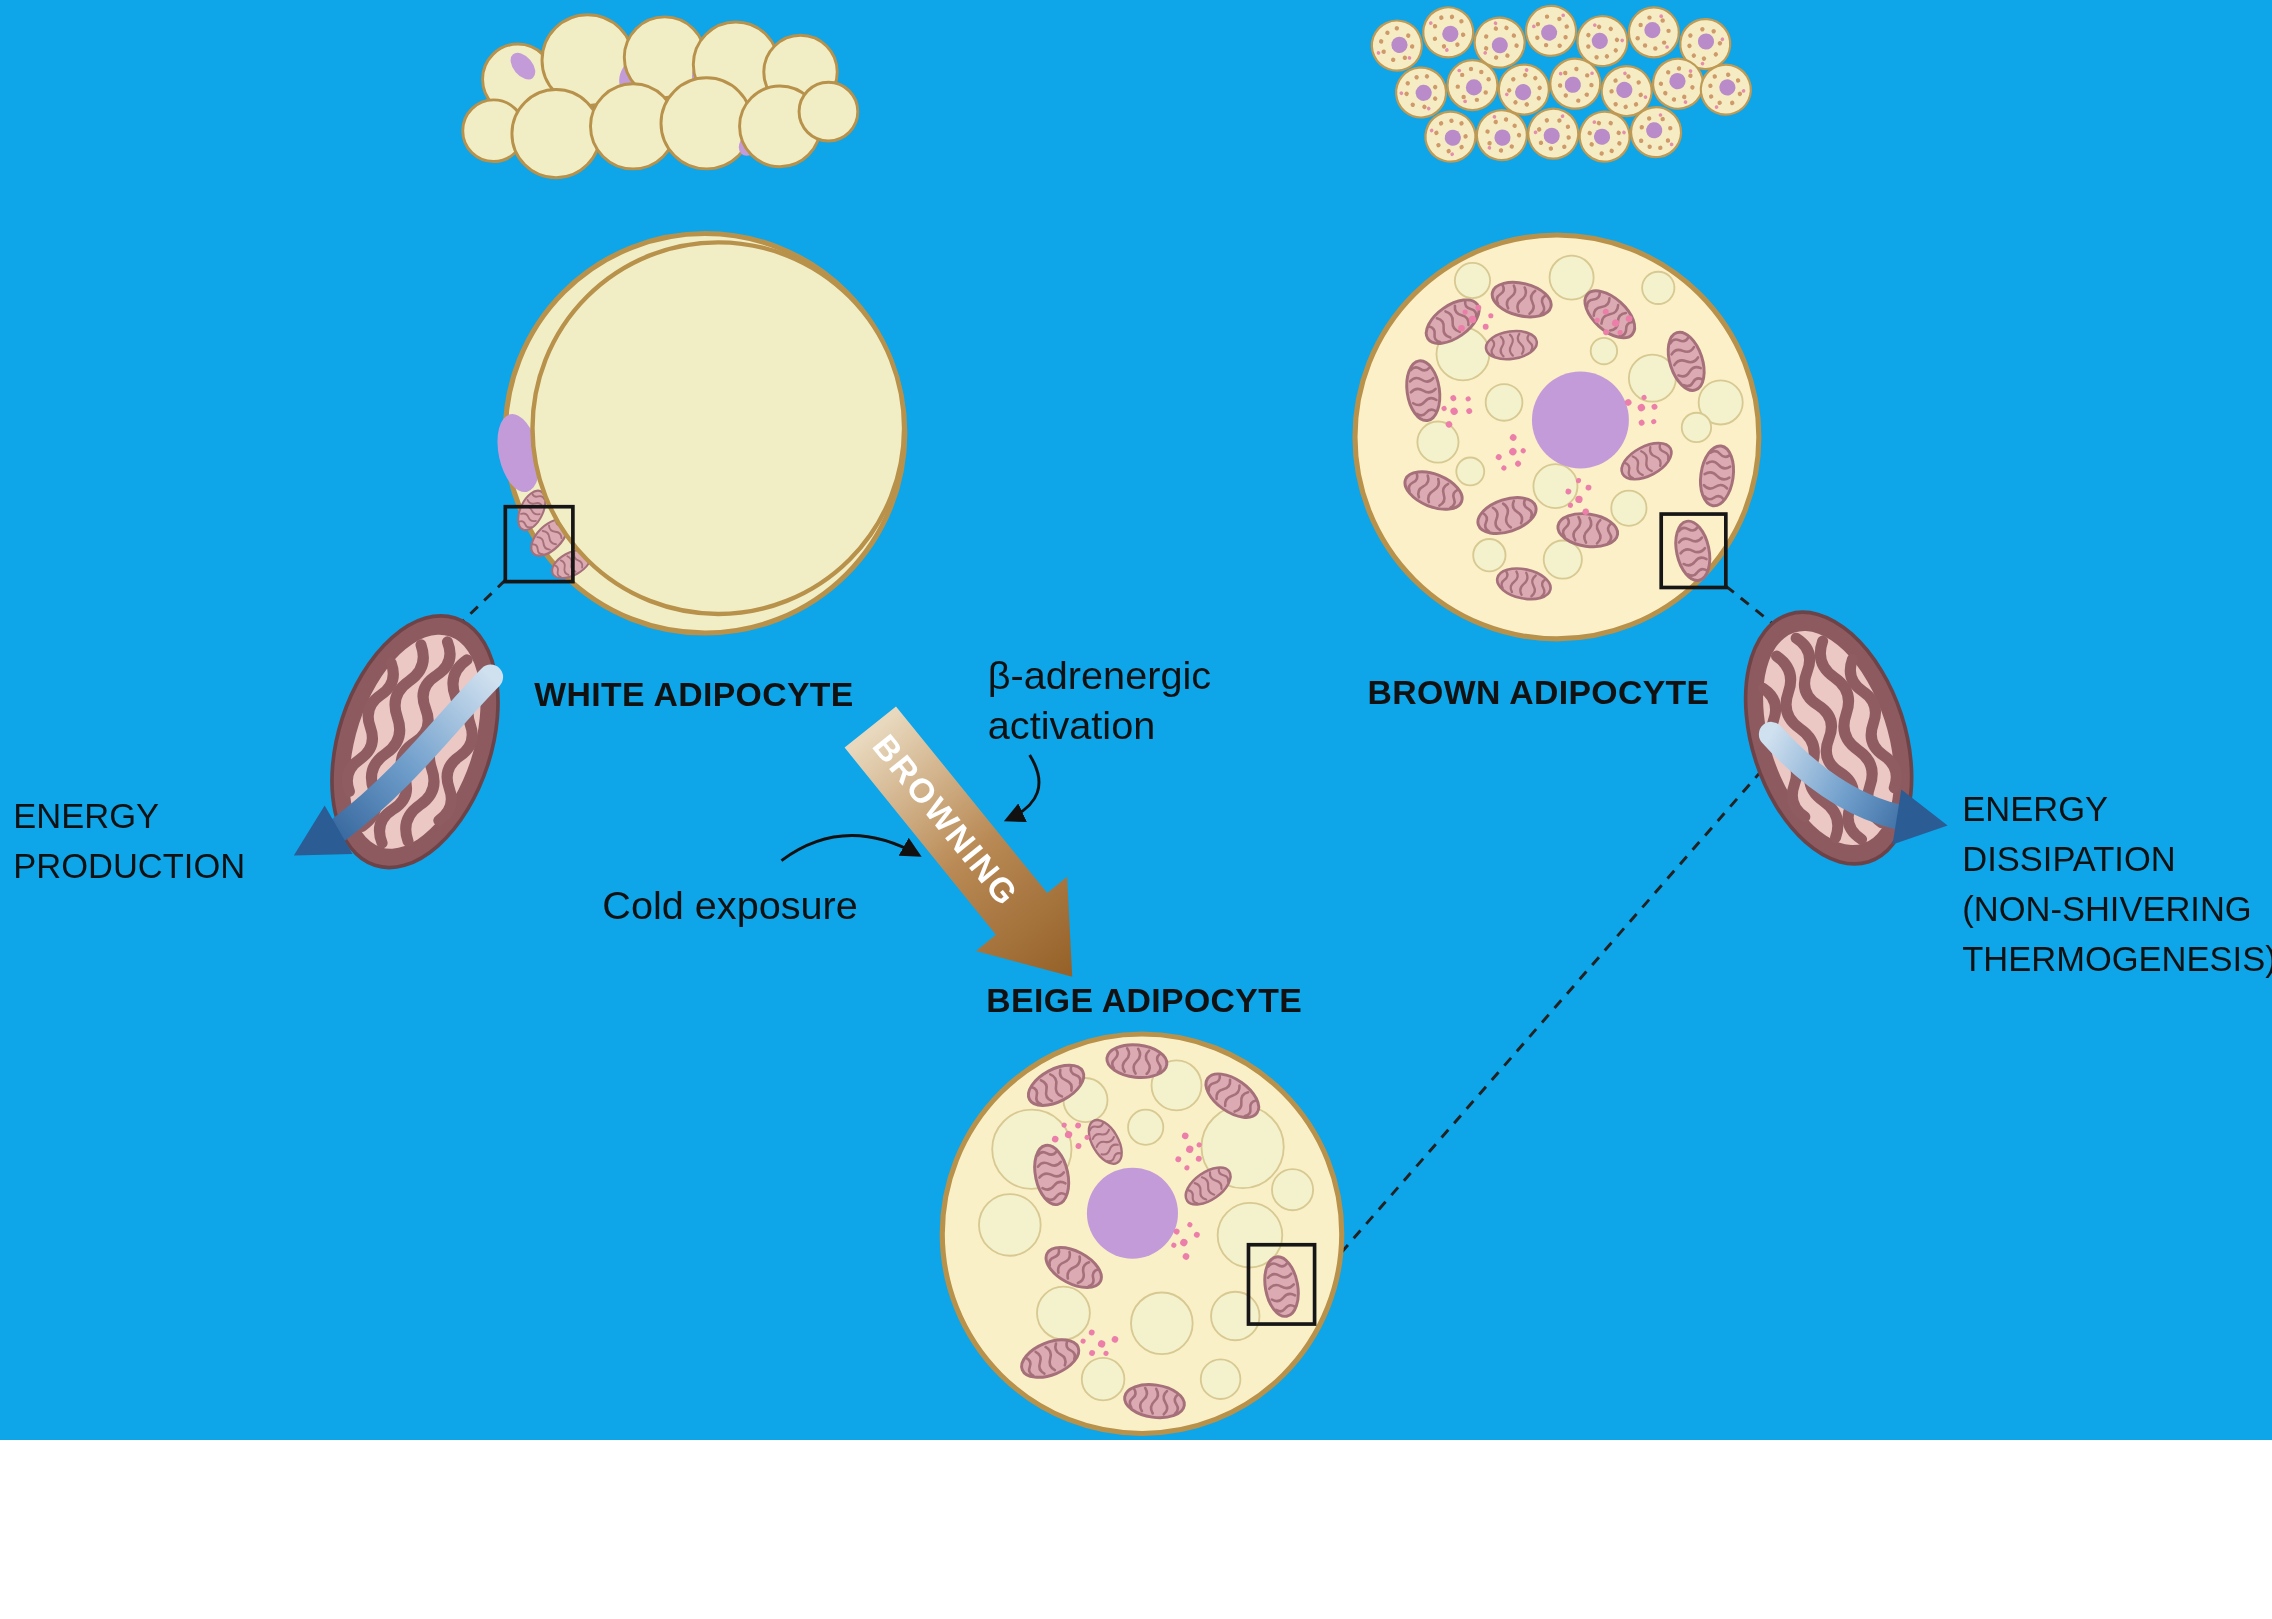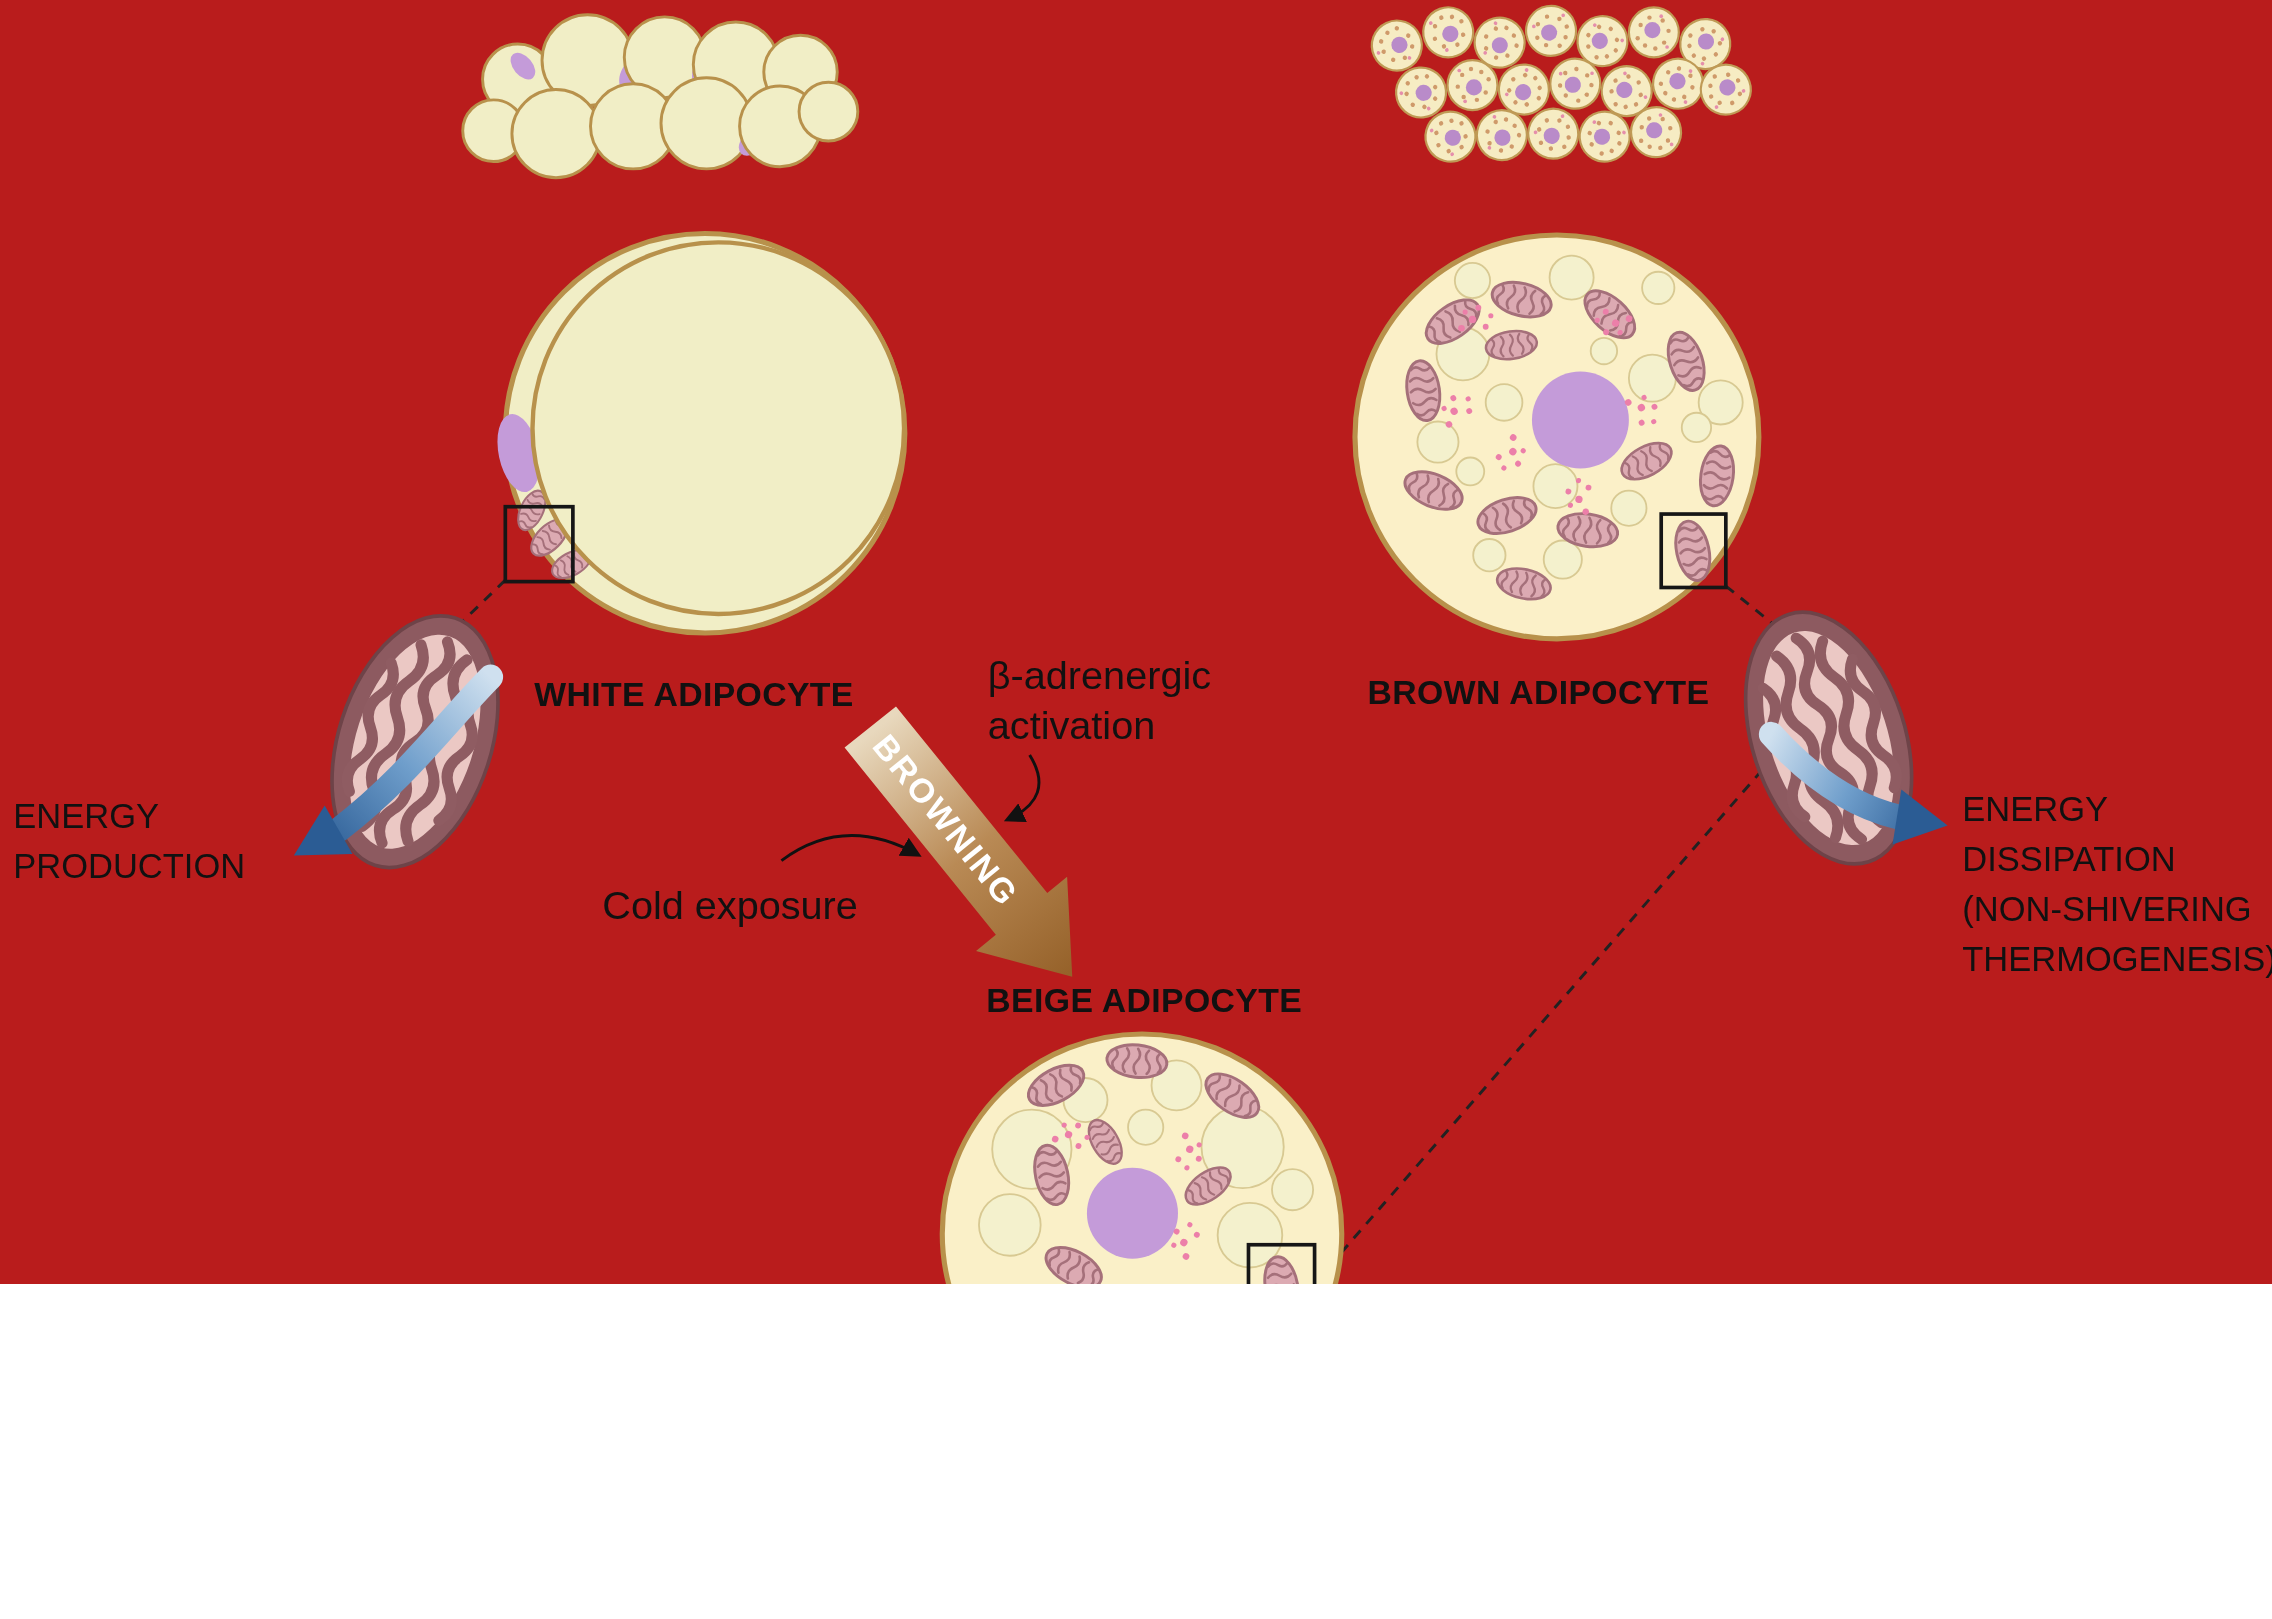"WHITE ADIPOCYTE" #canvas { background: #b91c1c -> #0ea5e9; height: 1284px -> 1440px }
